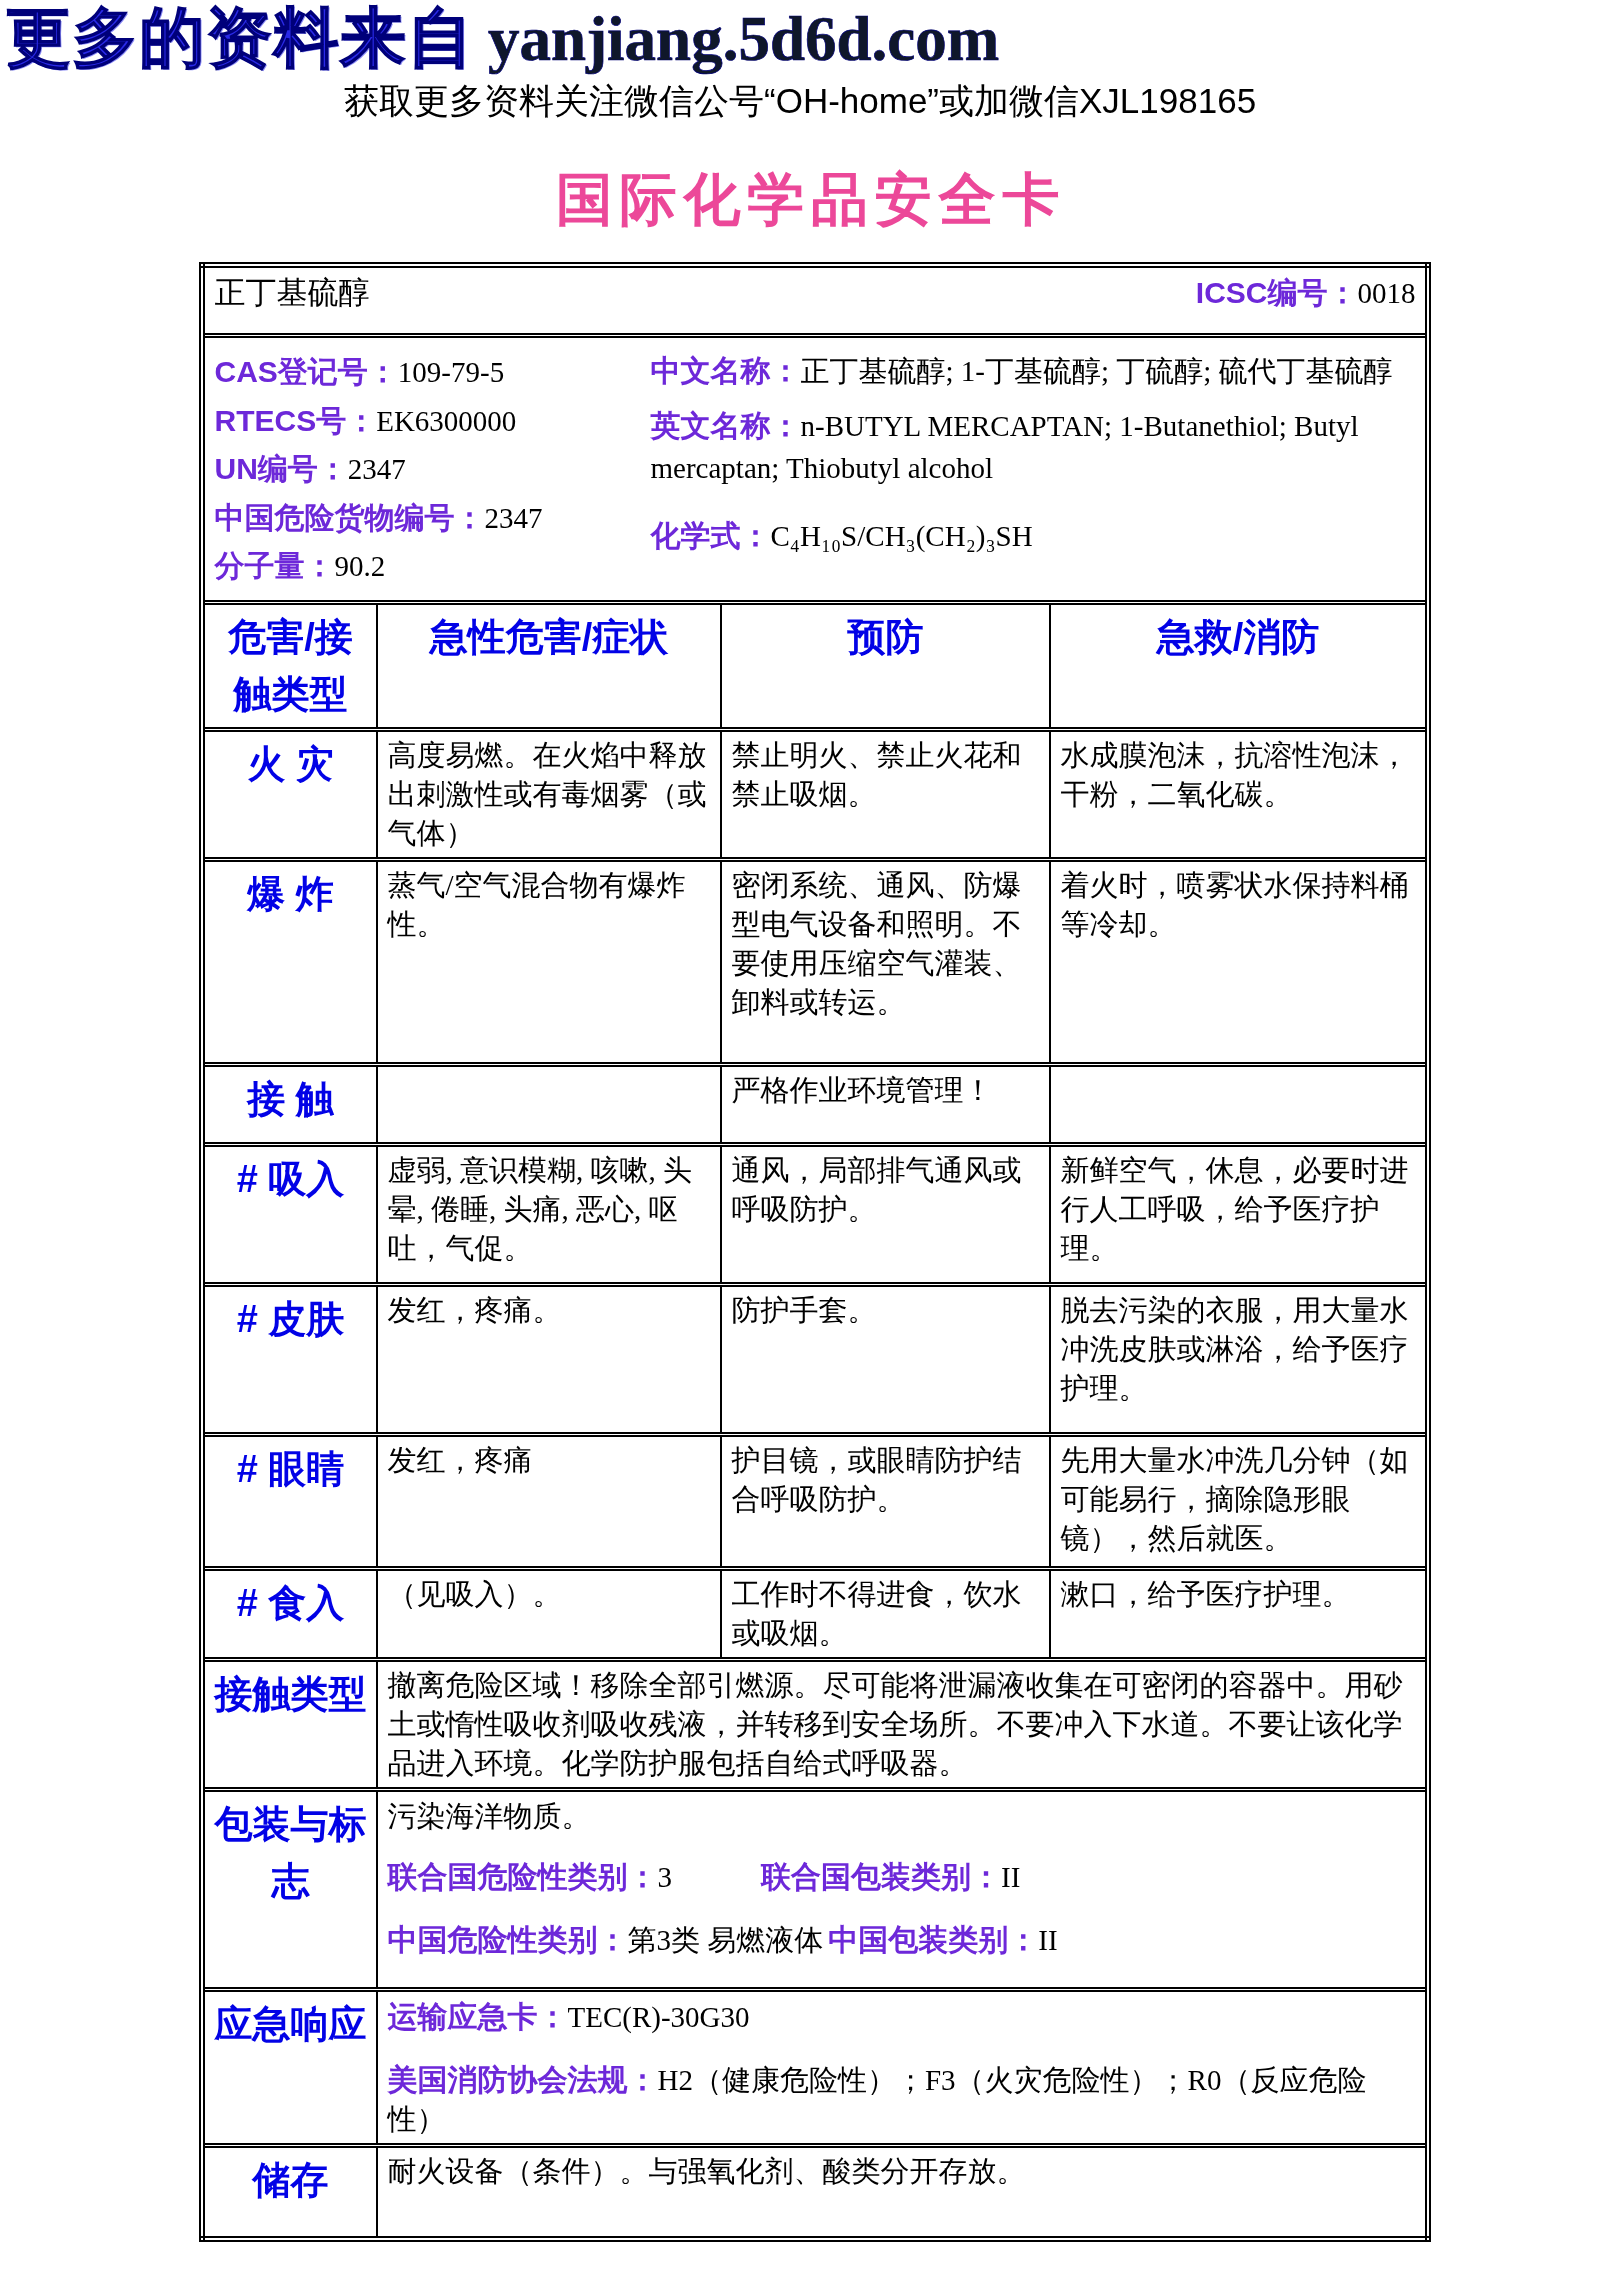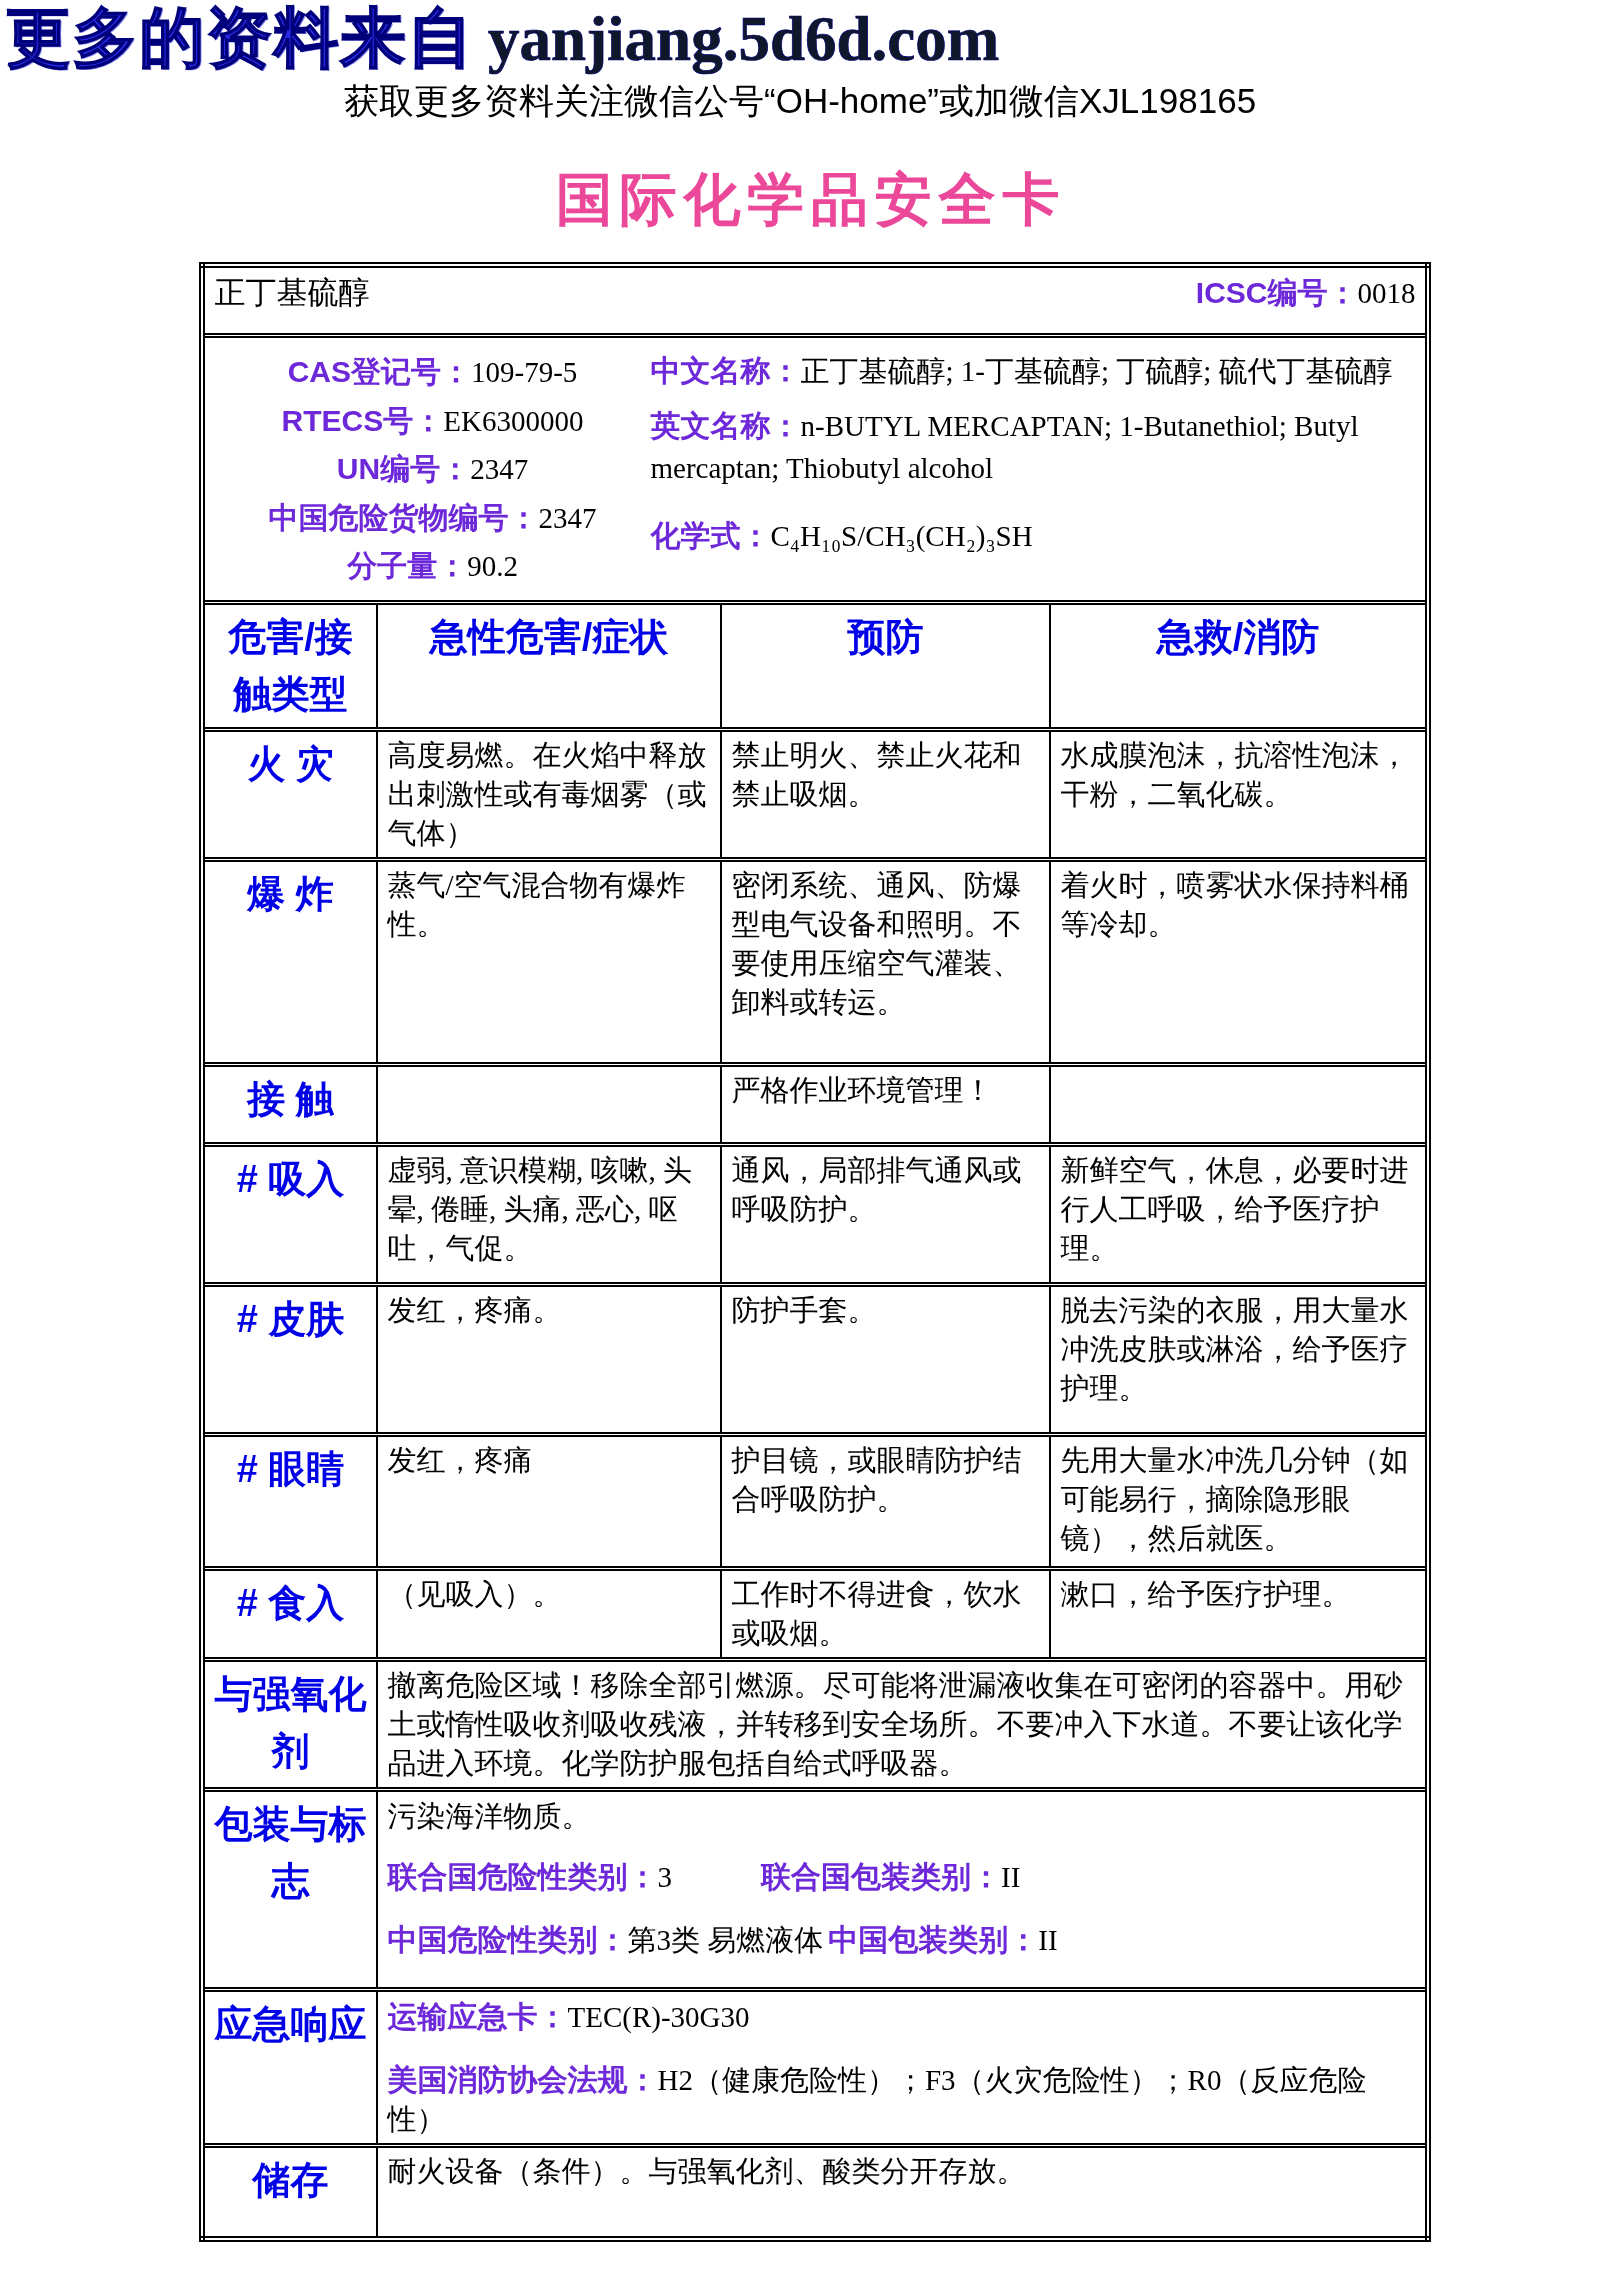"CAS登记号：109-79-5" .id-line { text-align: center -> none }
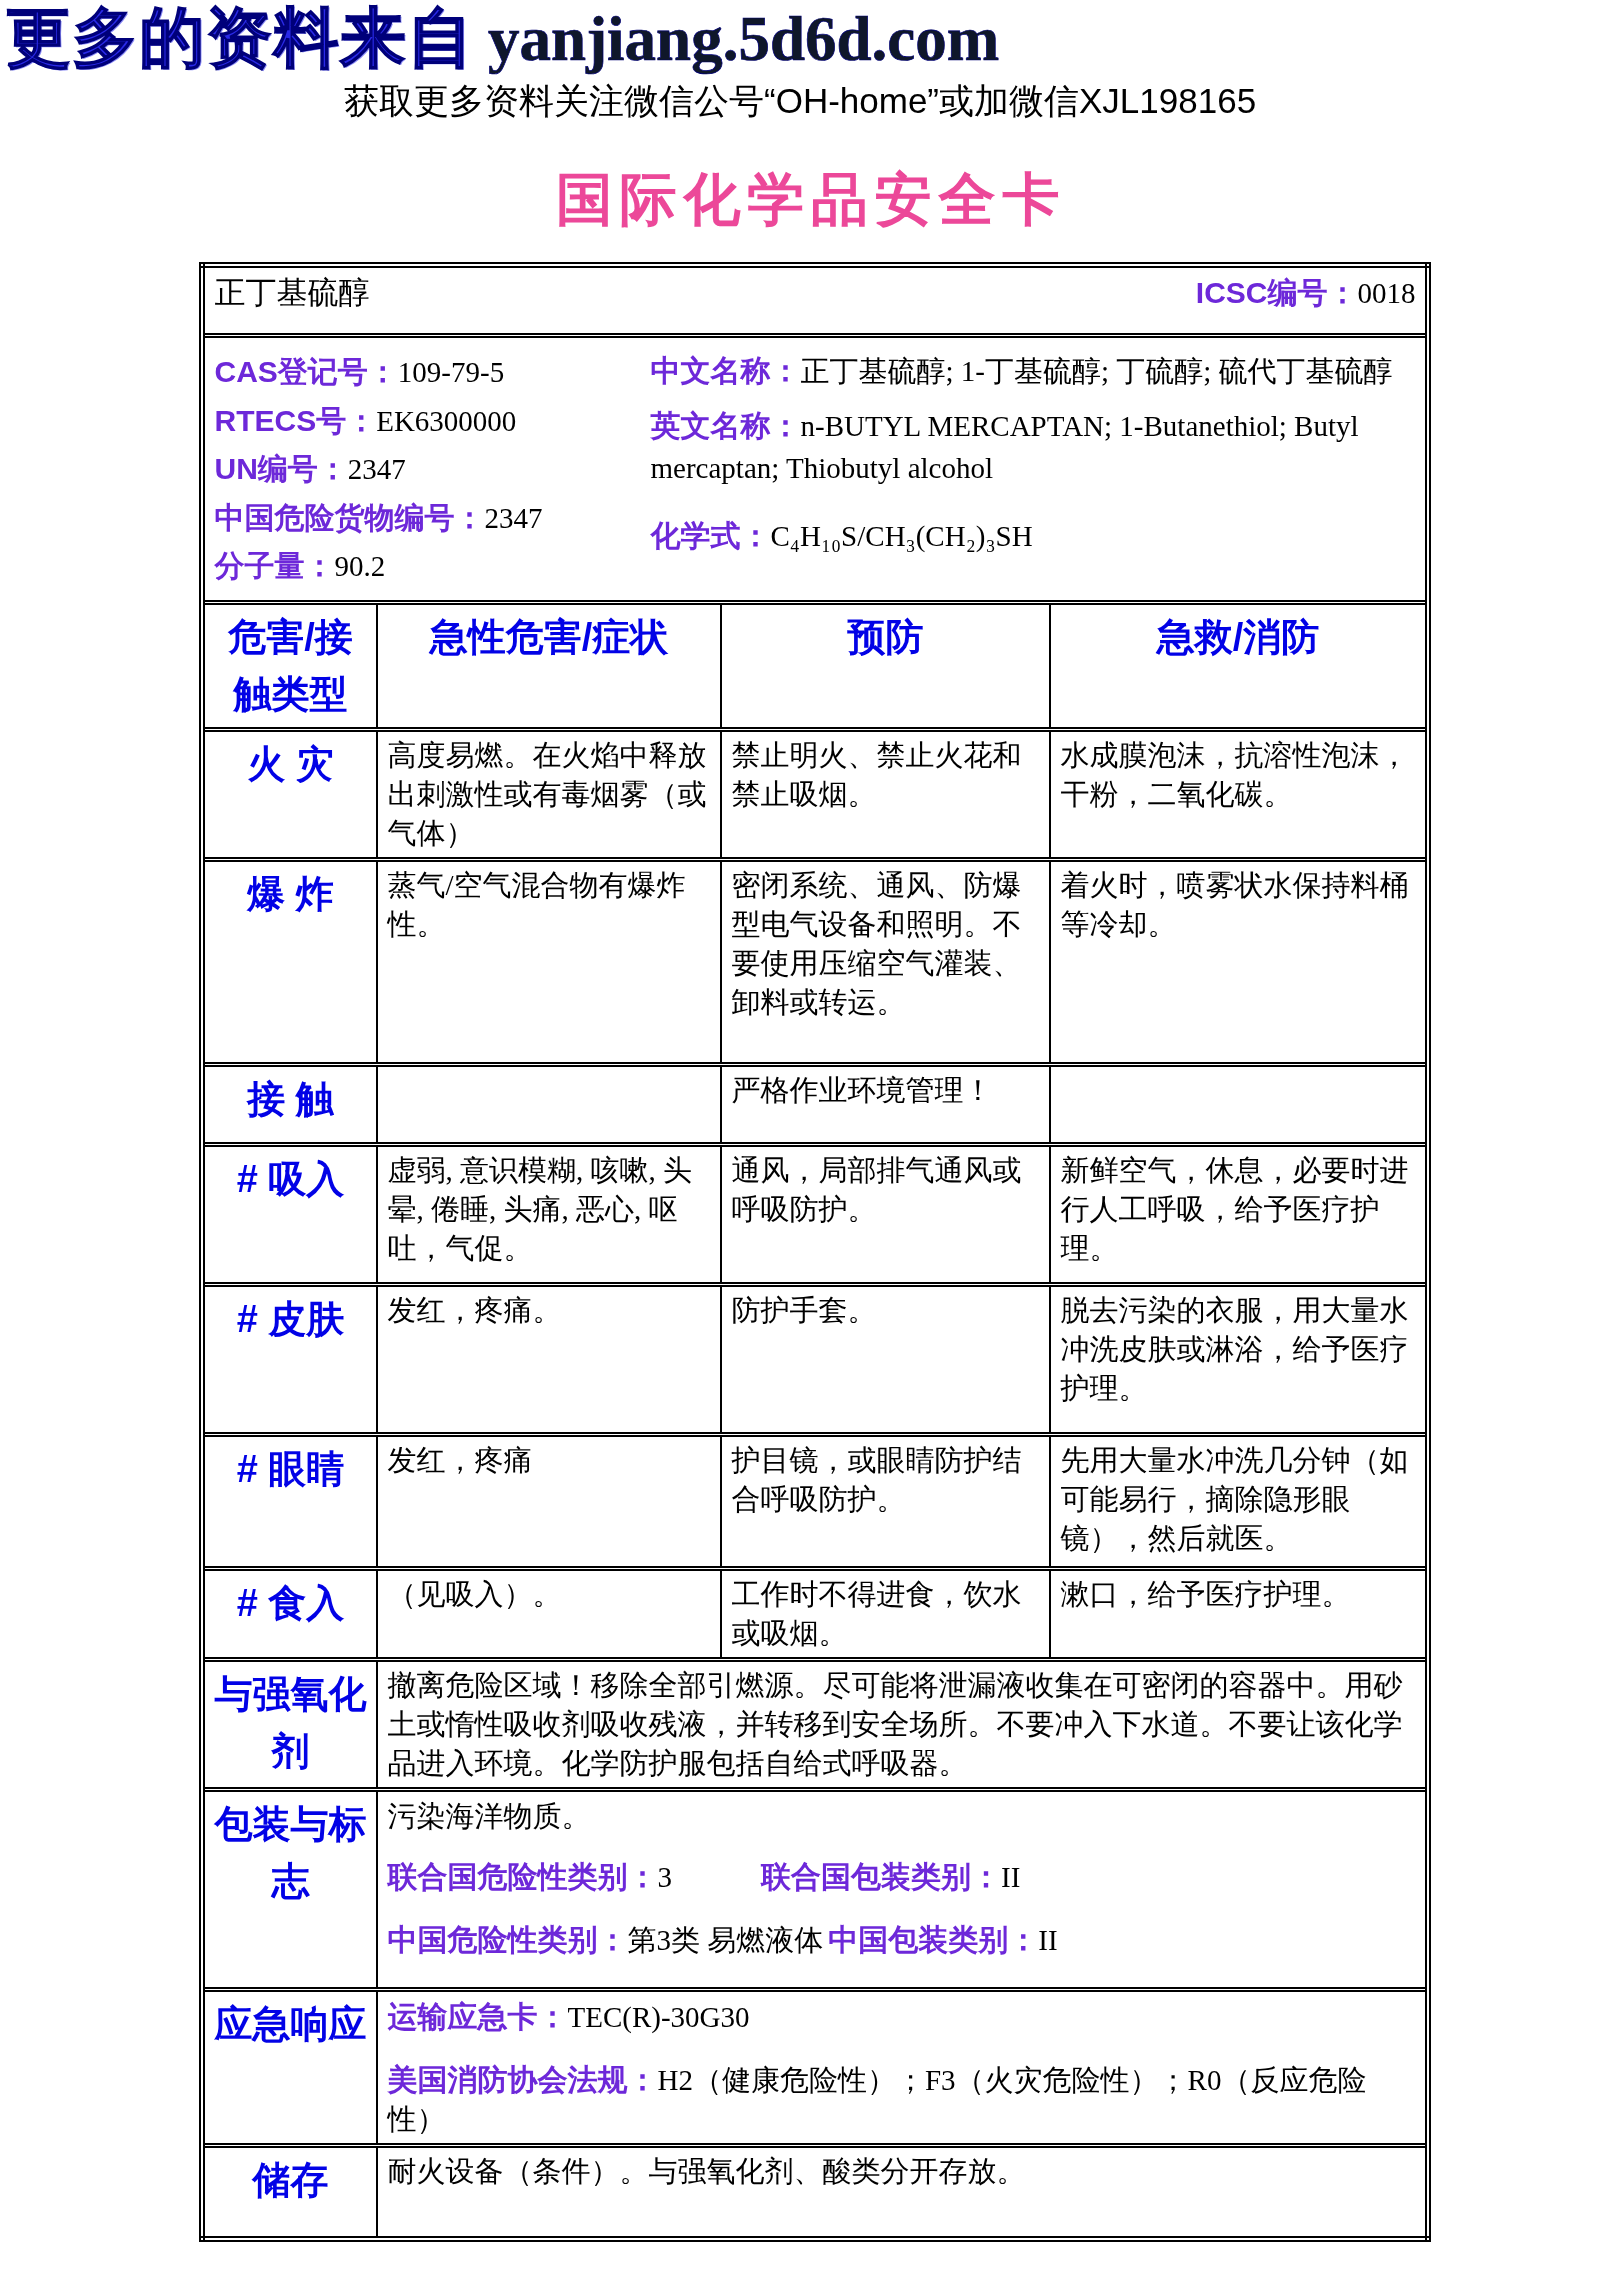"与强氧化剂" td.type-lbl { text: 与强氧化剂 -> 接触类型 }
